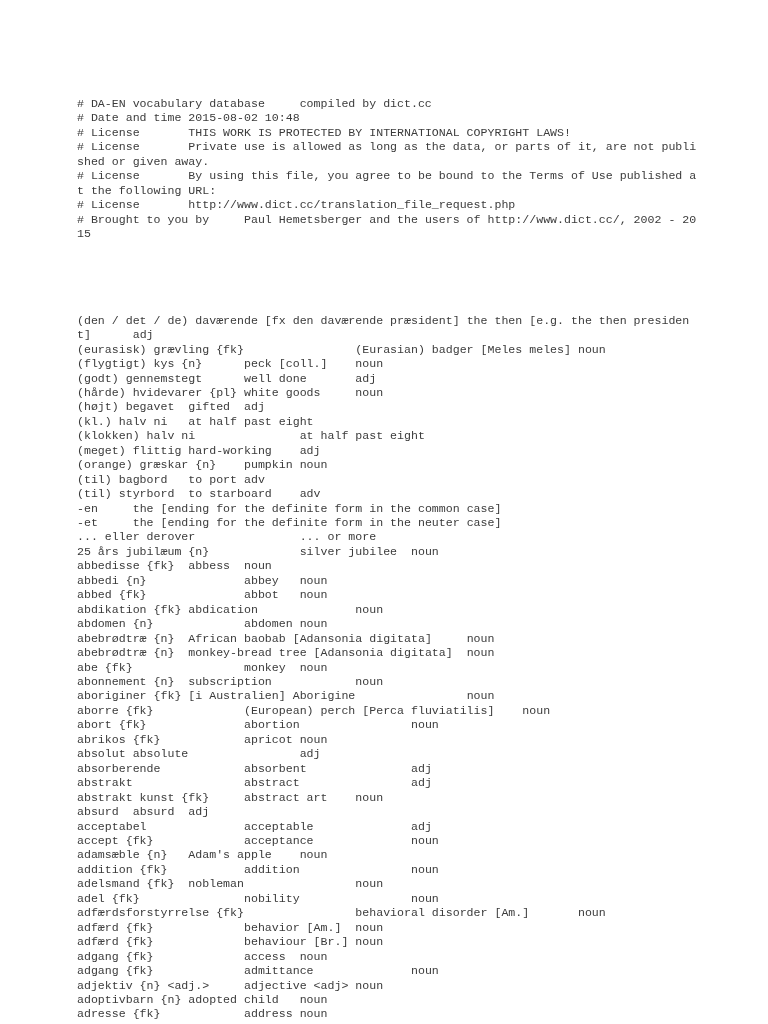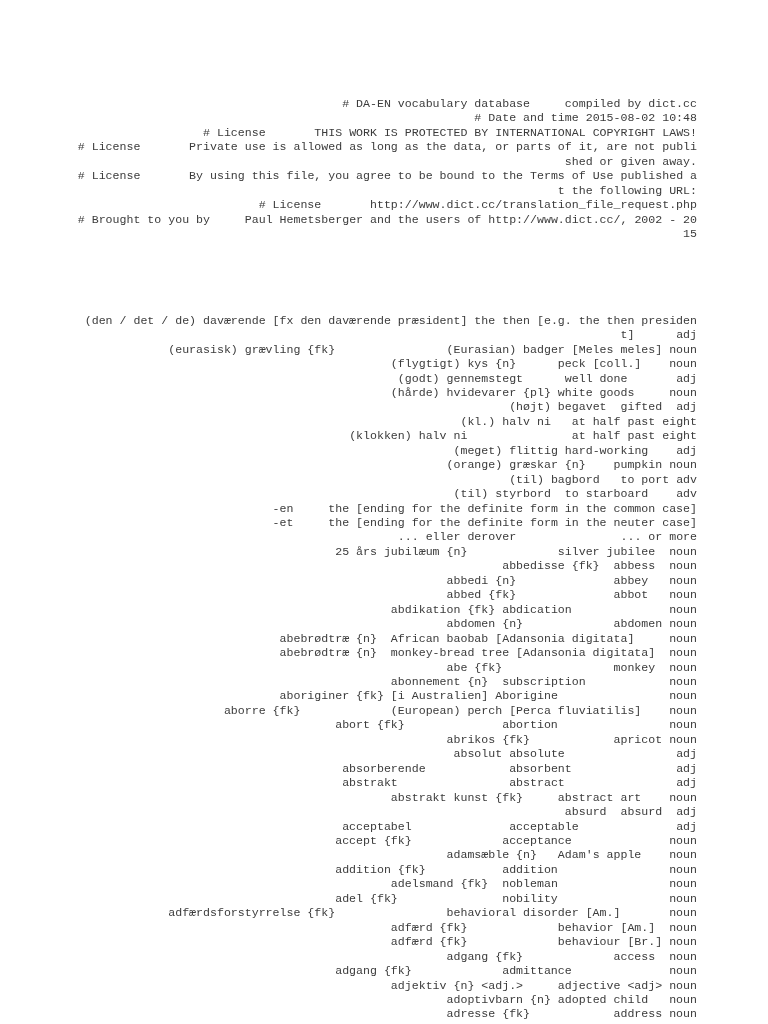"# DA-EN vocabulary database compiled" .block { text-align: right -> none }
